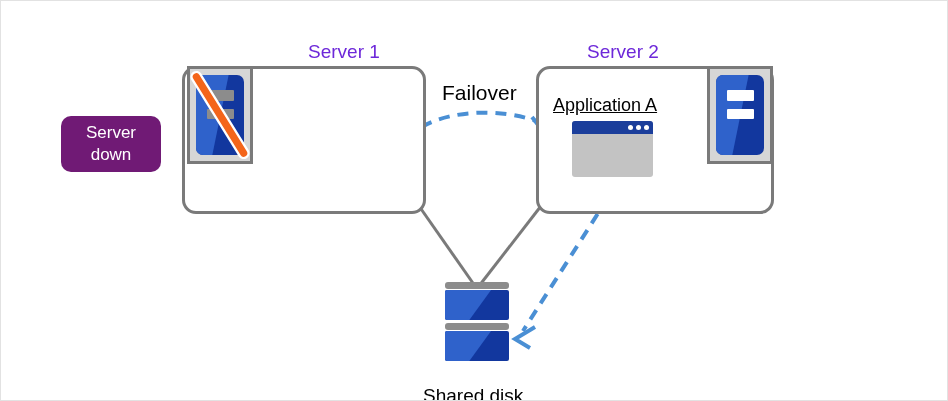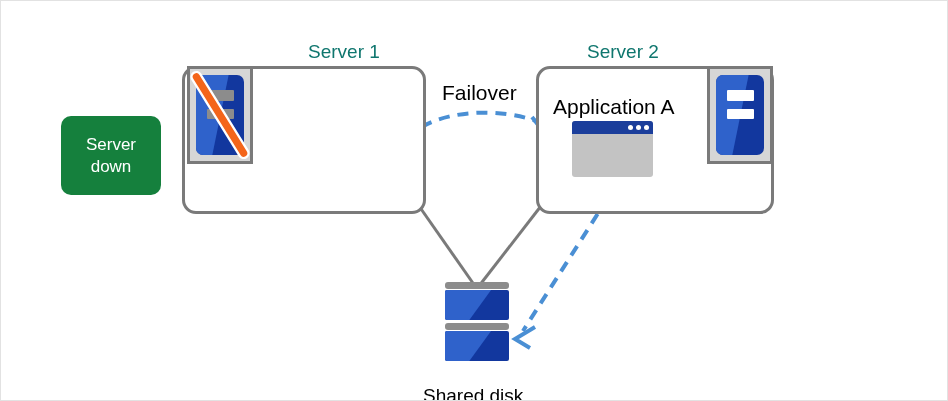"Server 1" .server-caption { color: #0f766e -> #6d28d9 }
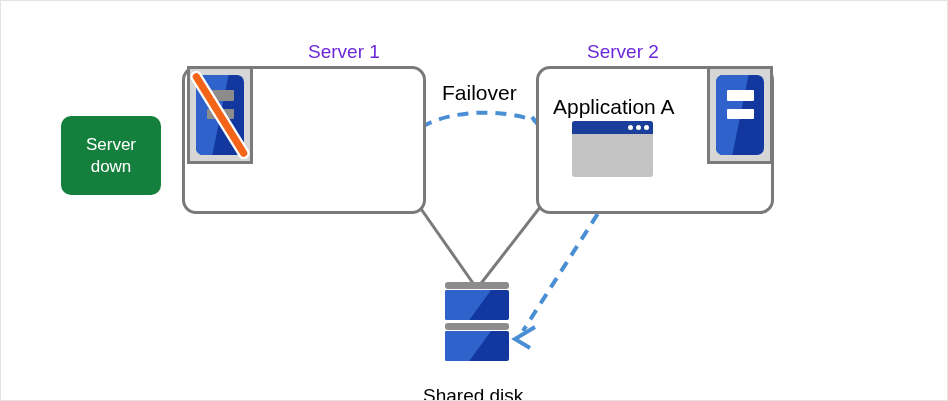"Application A" #app-a-label { font-size: 21px -> 18px; text-decoration: none -> underline }
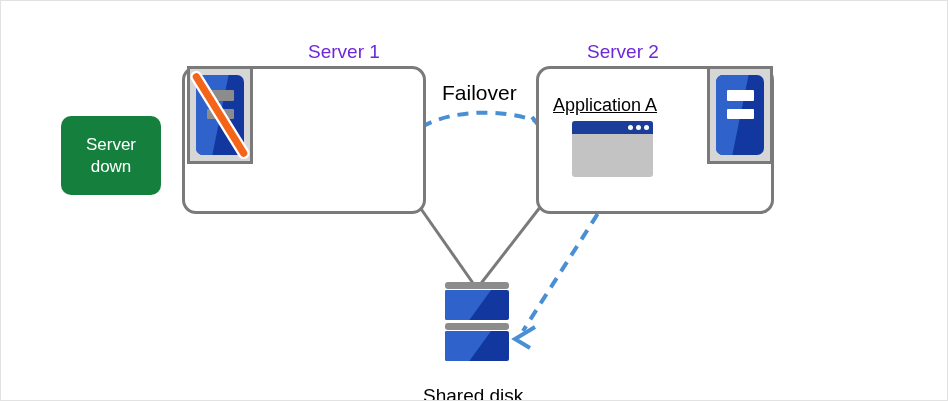"Server" #server-down-badge { background: #15803d -> #701a75; height: 79px -> 56px }
